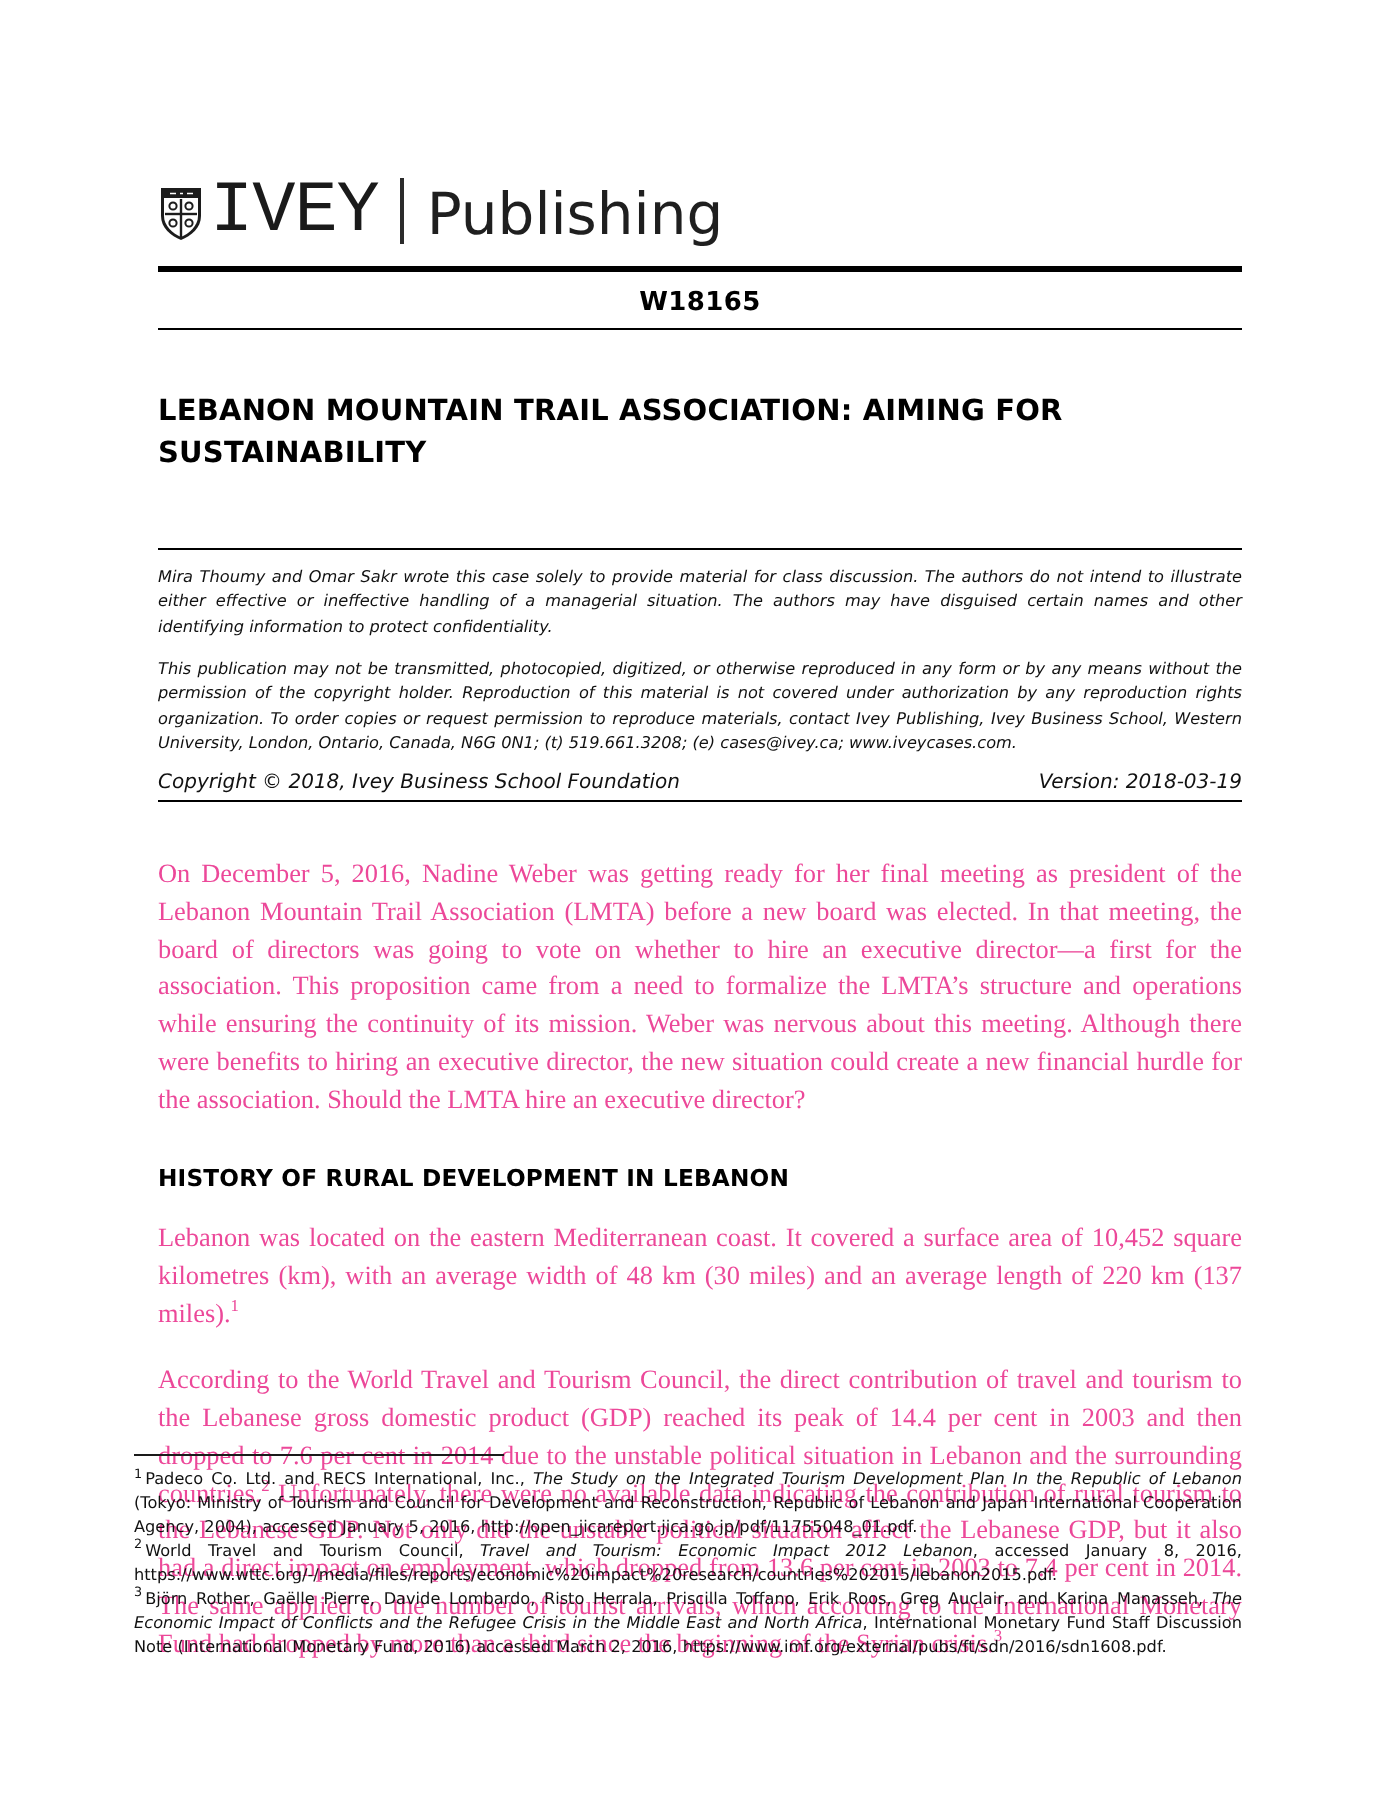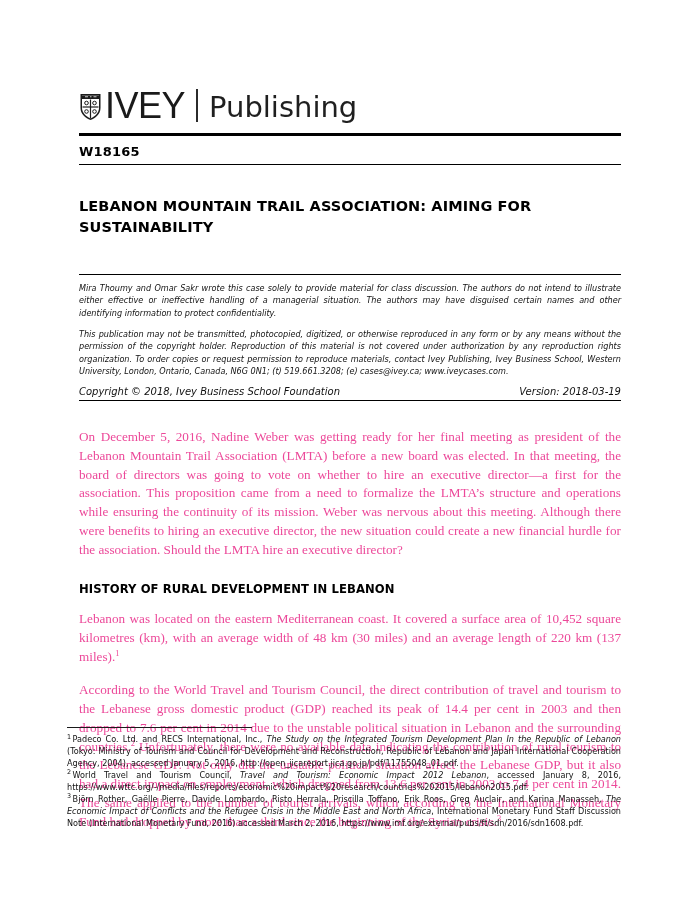"IVEY" .ivey-word { font-family: Liberation Sans, sans-serif -> Liberation Mono, monospace }
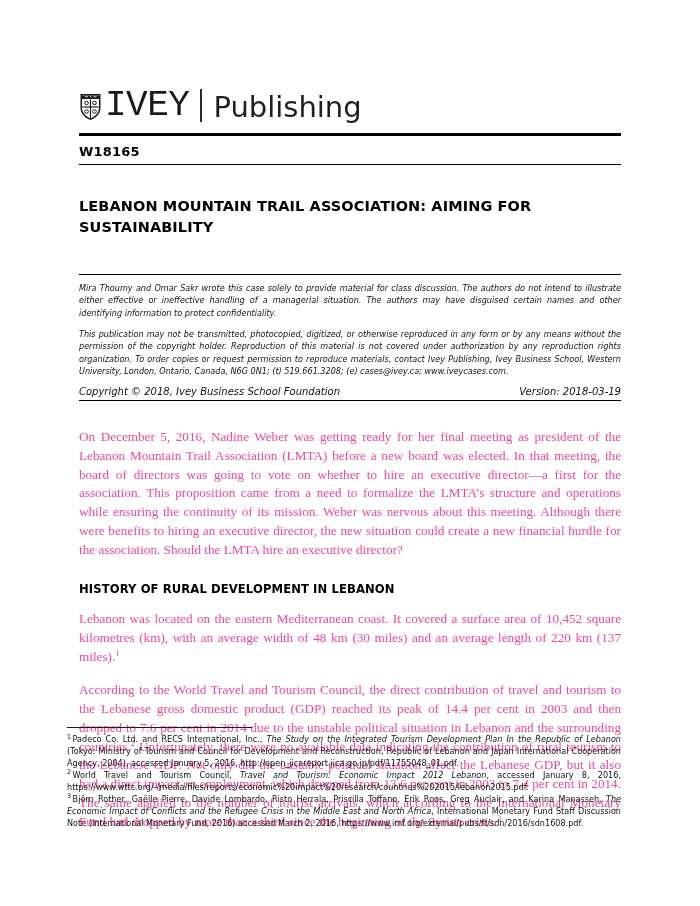"W18165" .docnum-row { text-align: left -> center }
